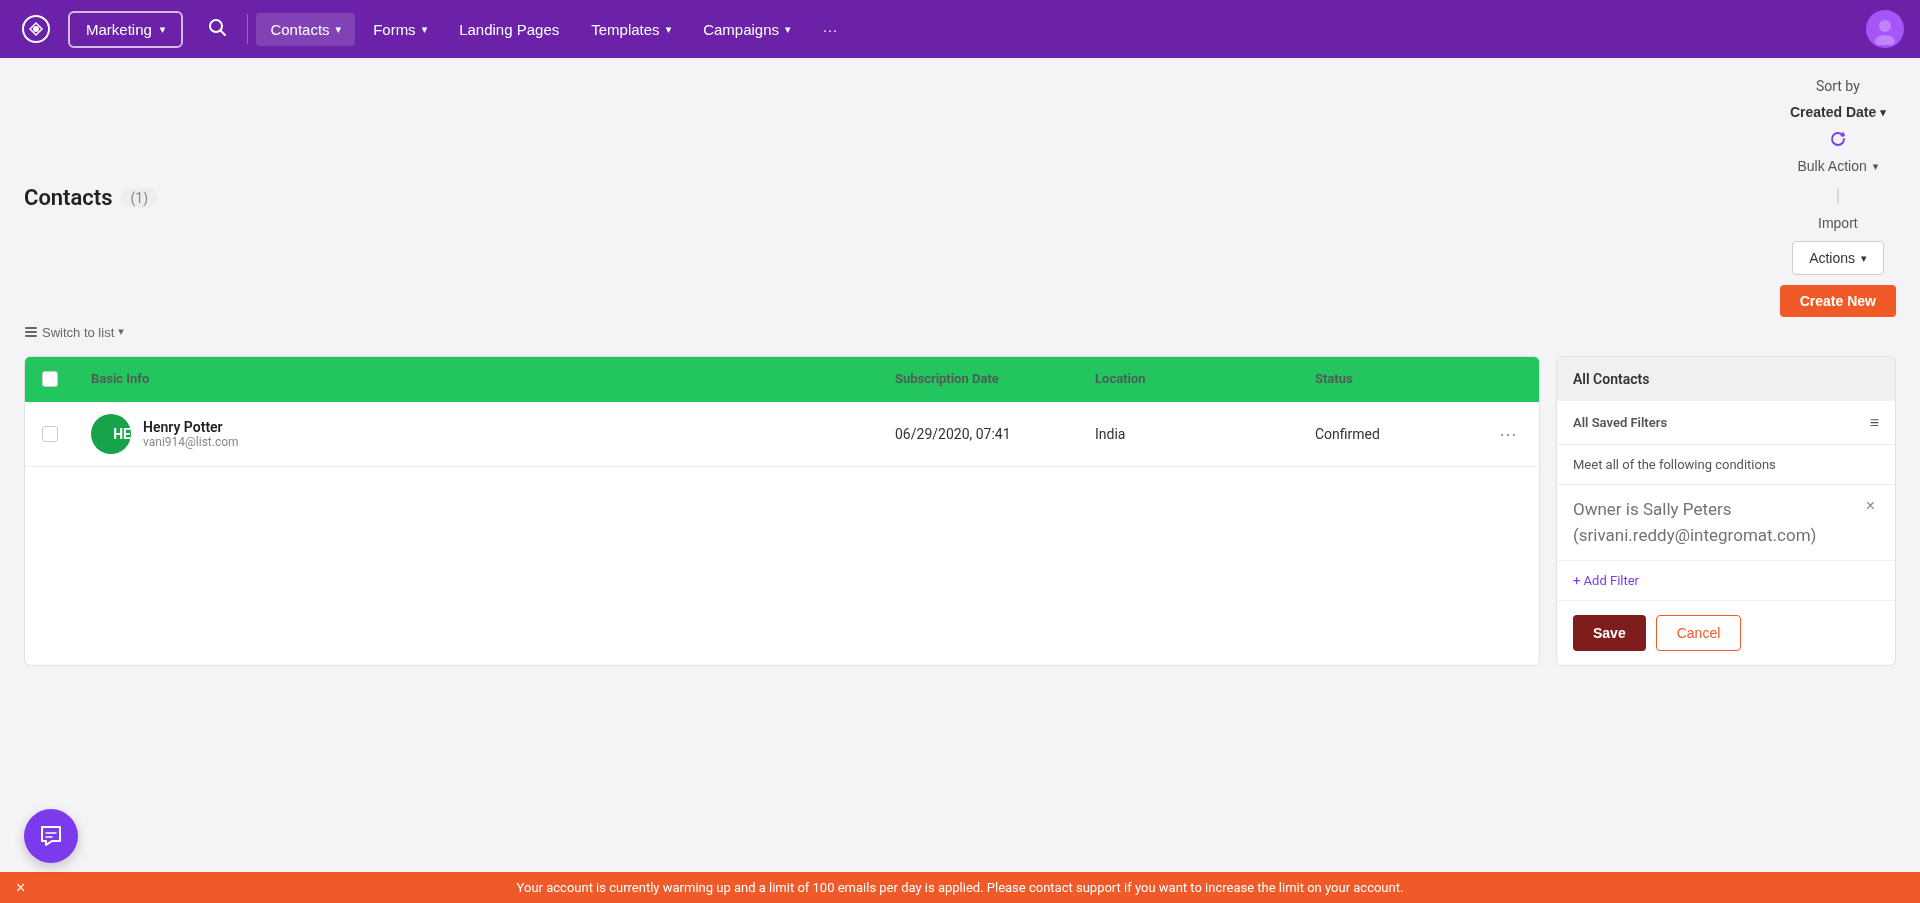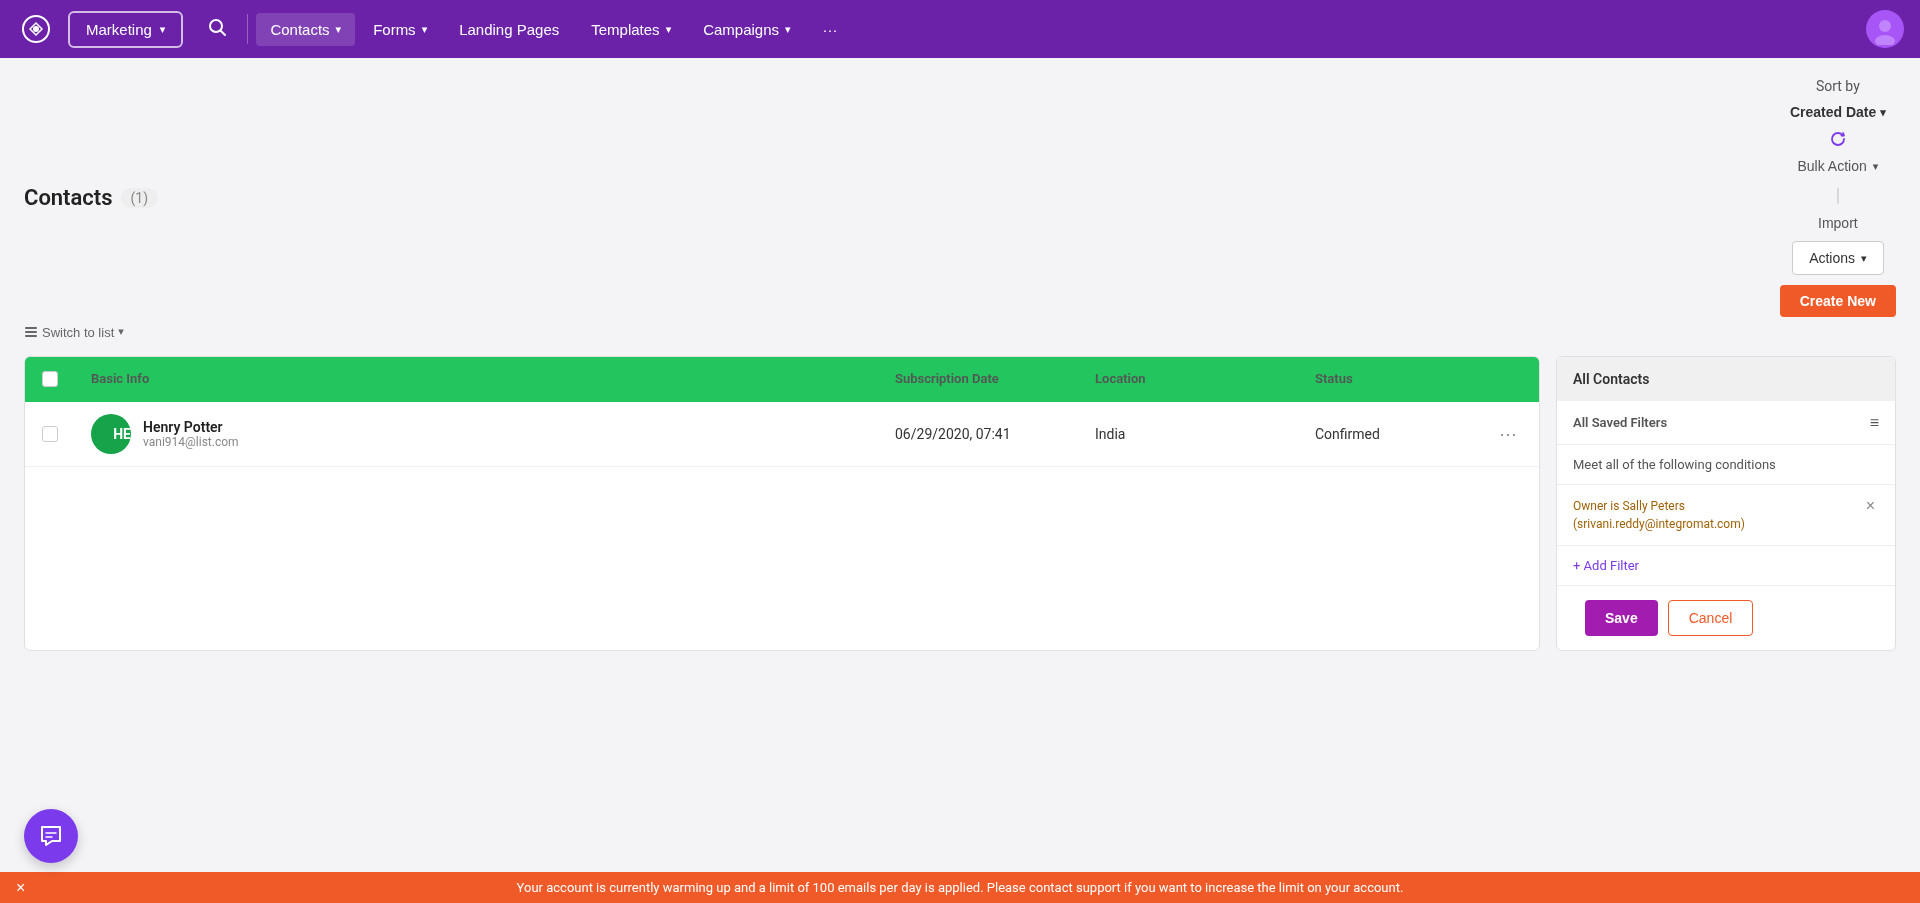"Owner is Sally Peters" .filter-condition-text { color: #a16207 -> #737373; font-size: 12px -> 17px }
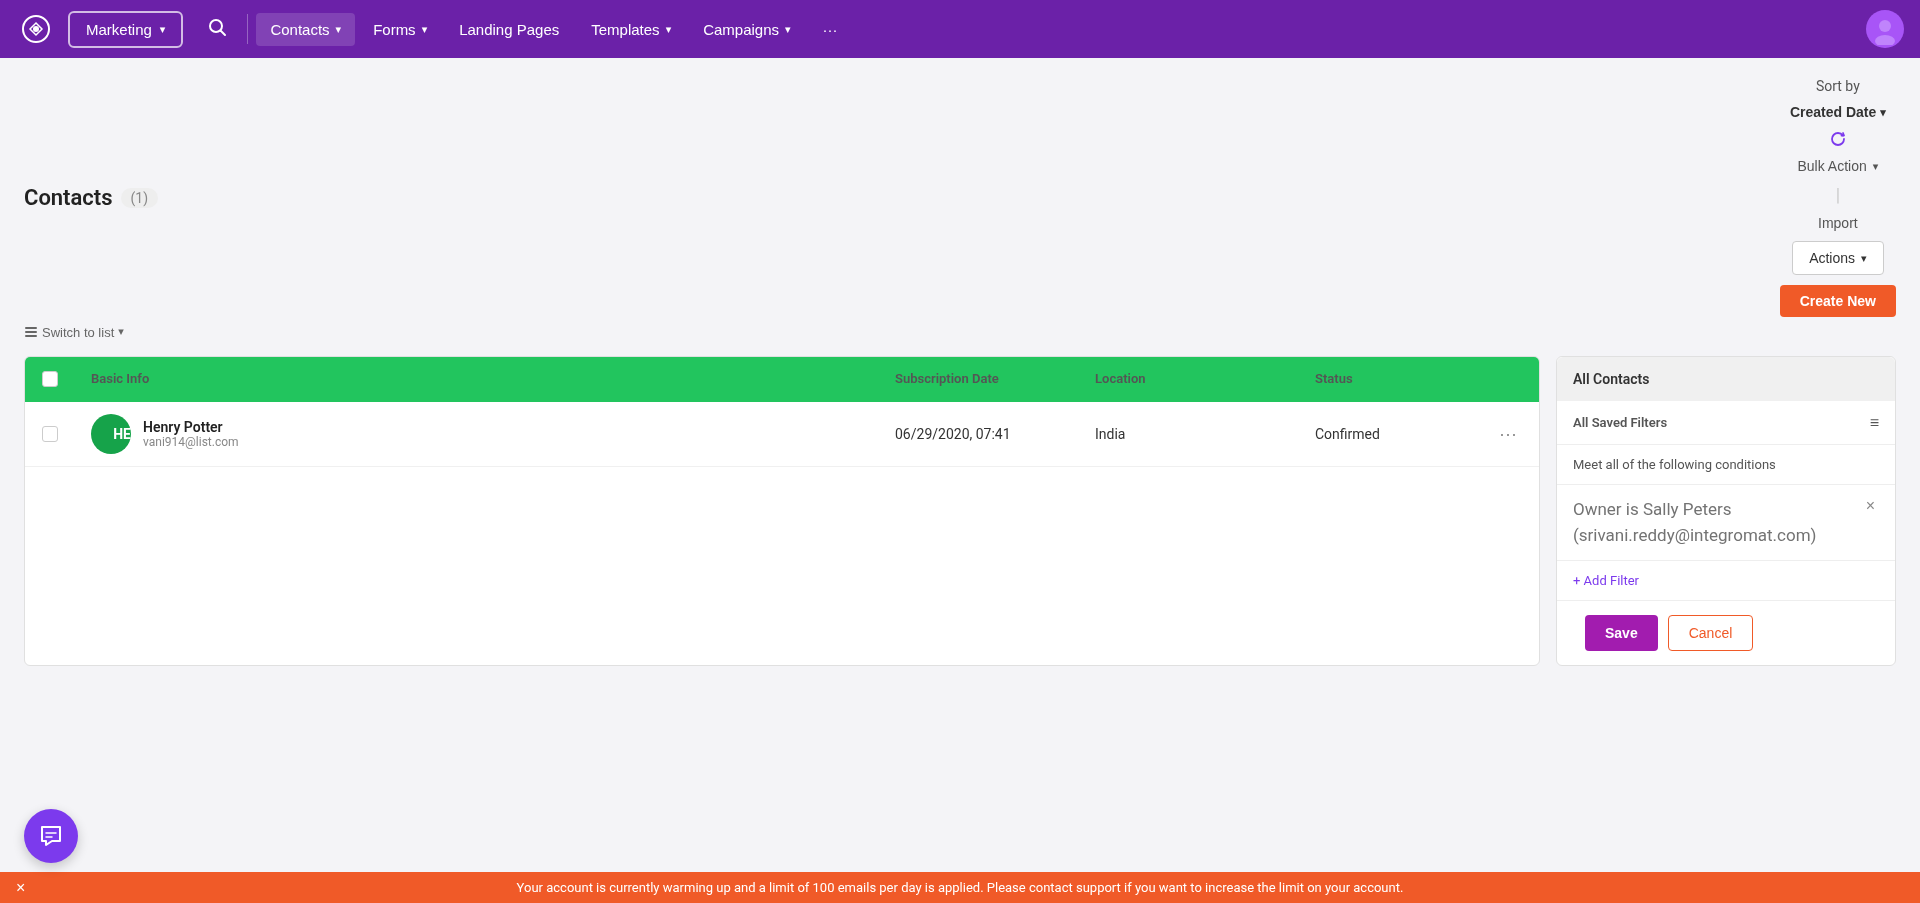"Save" .save-filter-btn { background: #a21caf -> #7f1d1d; margin-left: 12px -> none }
